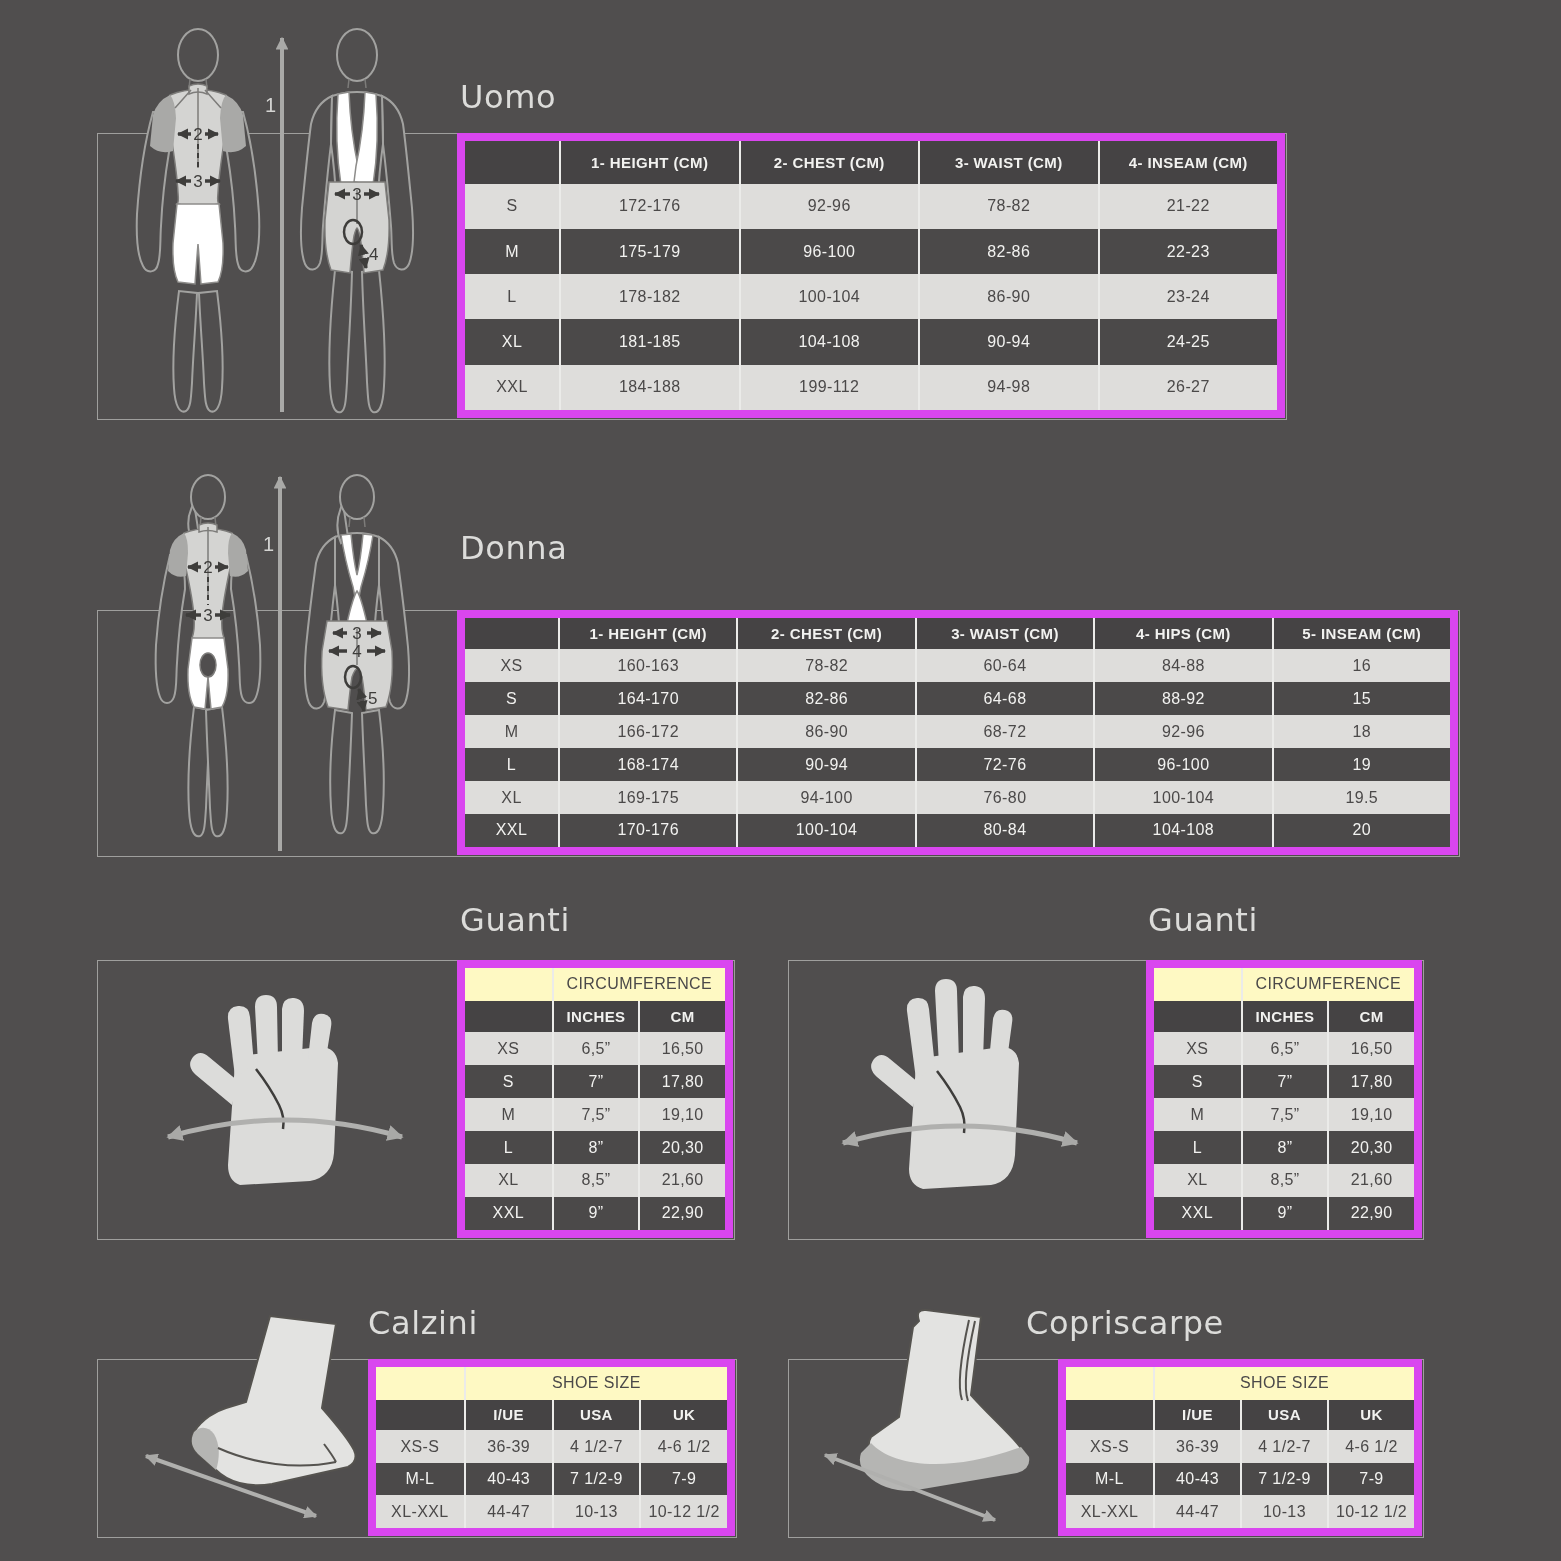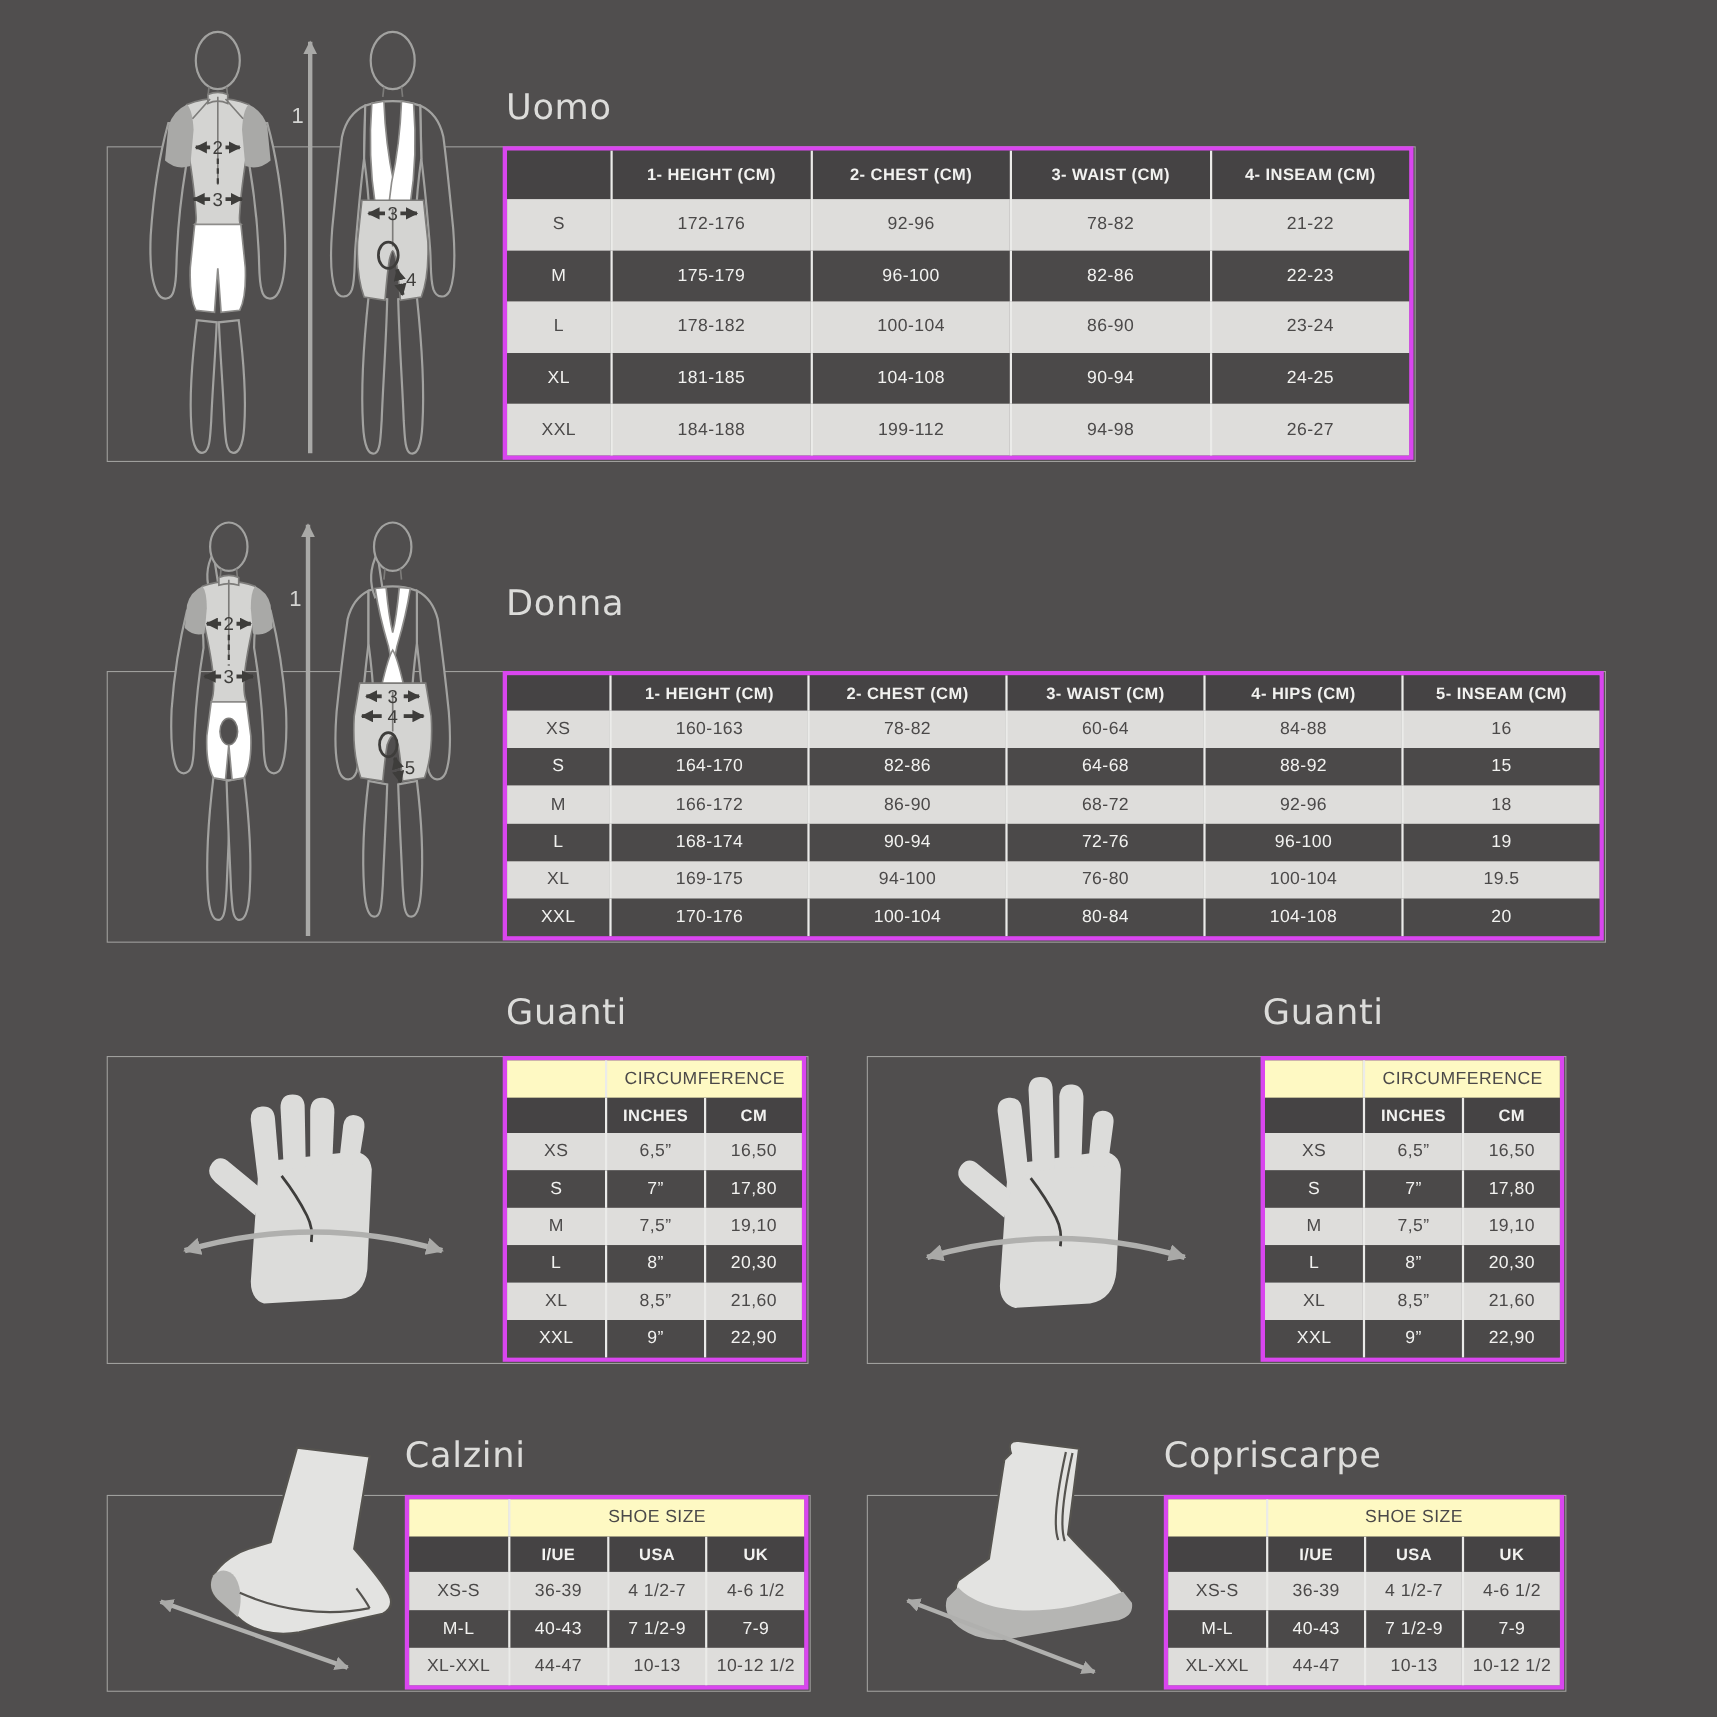"1- HEIGHT (CM)" table.size-table { border: 4px solid #d946ef -> 8px solid #d946ef }
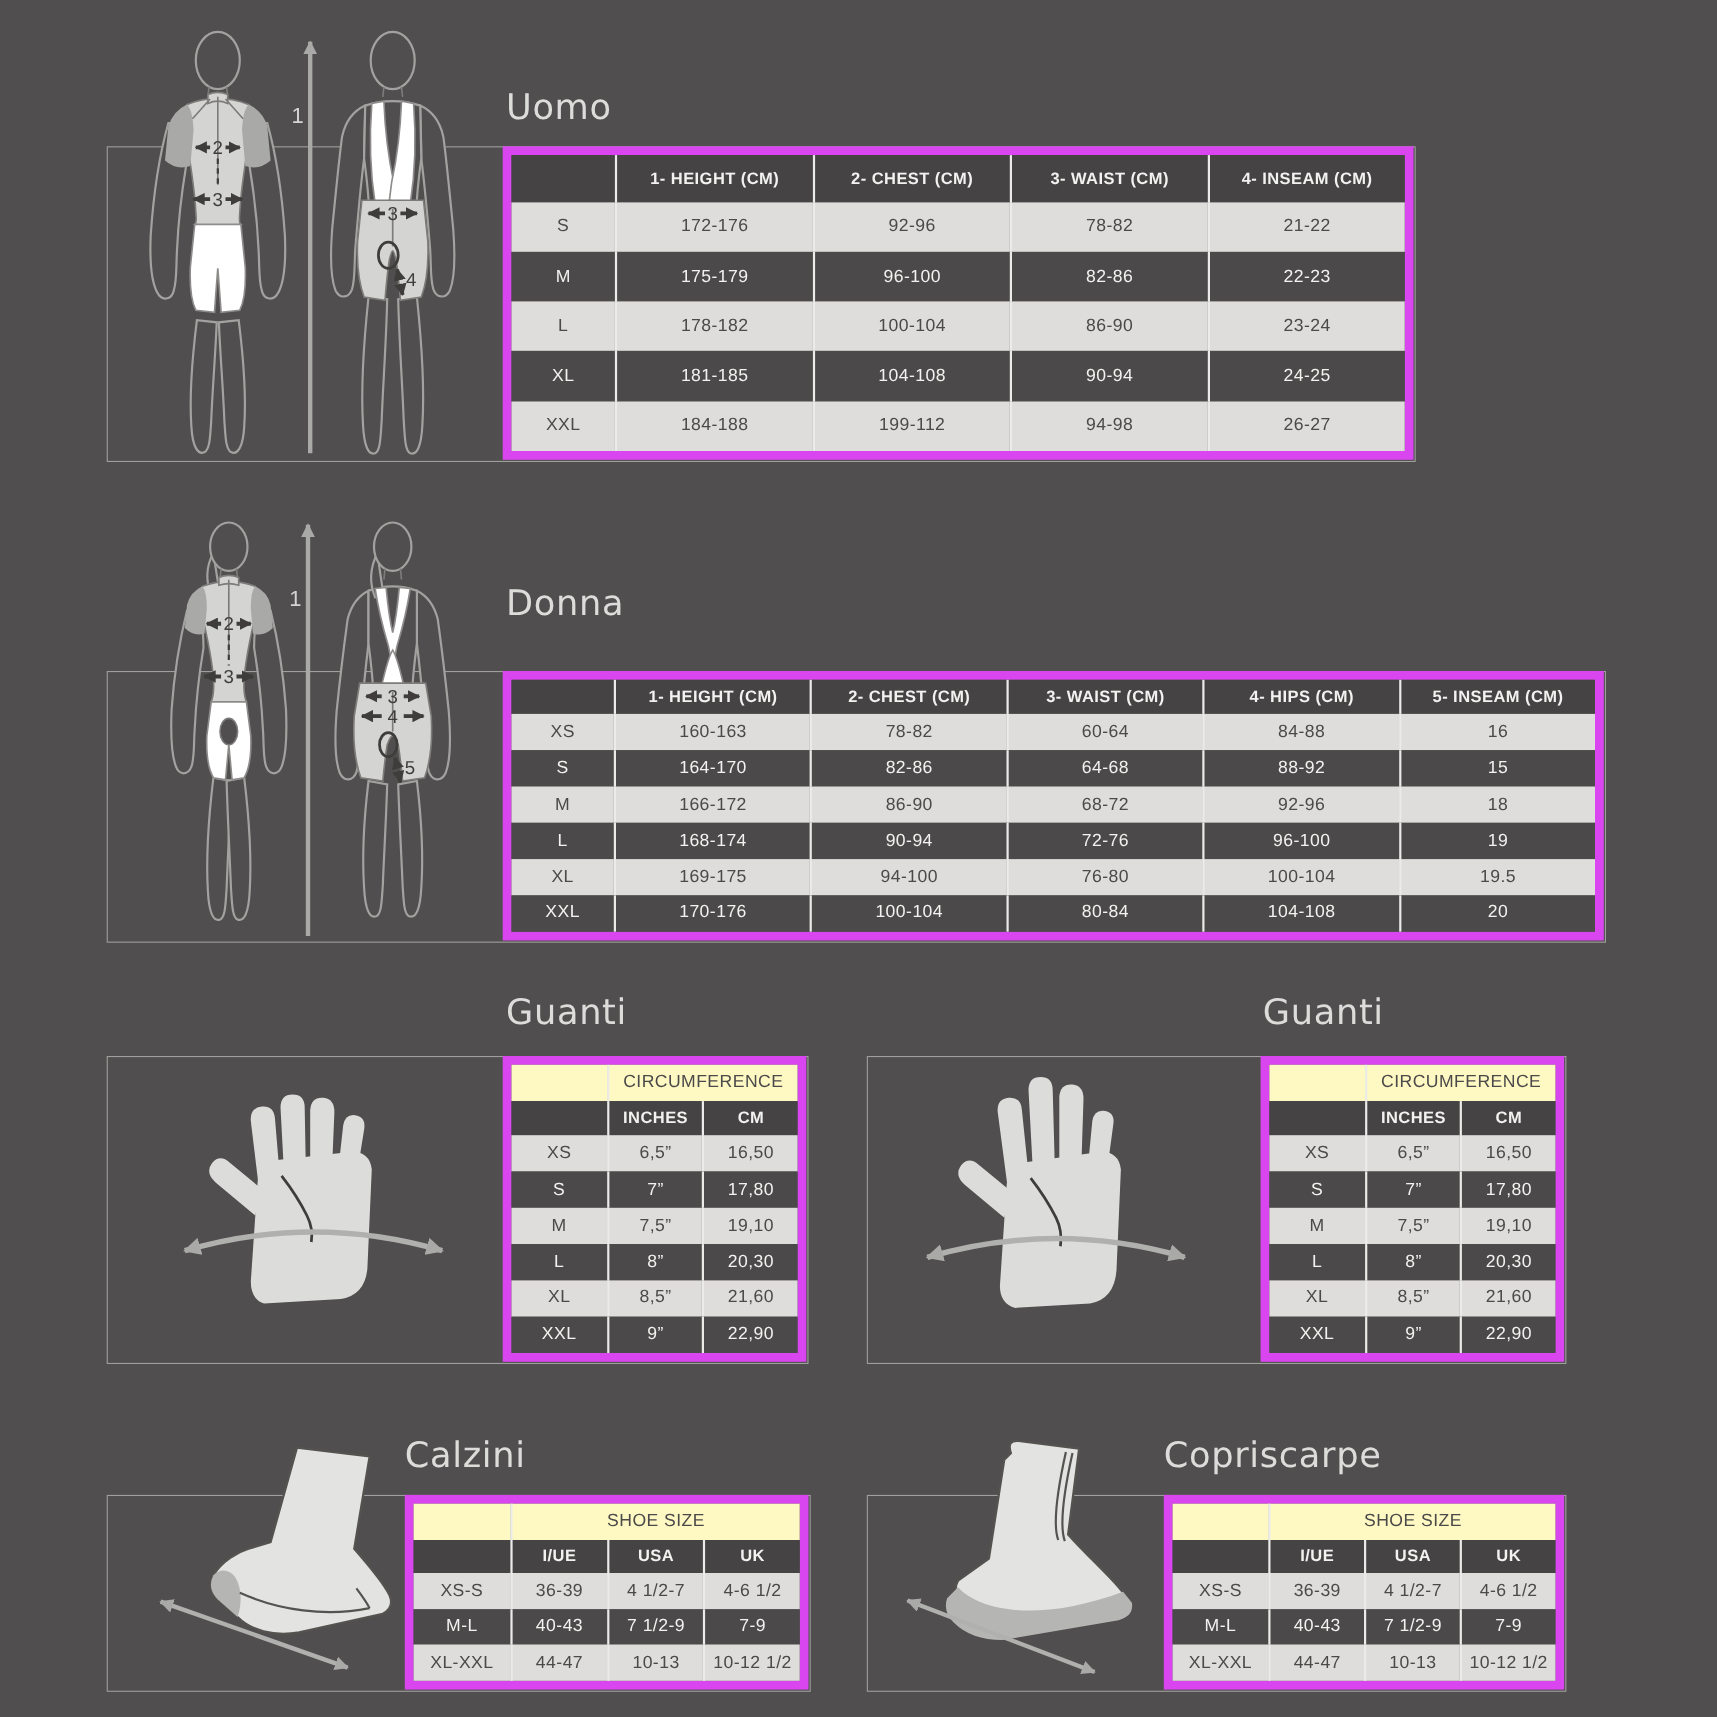"Copriscarpe" .t-copriscarpe { left: 1058px -> 1026px }
